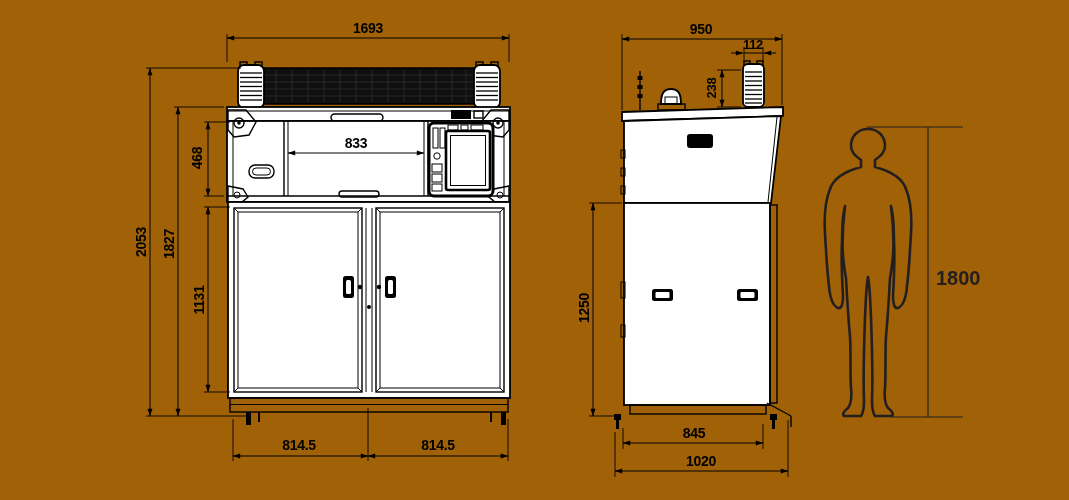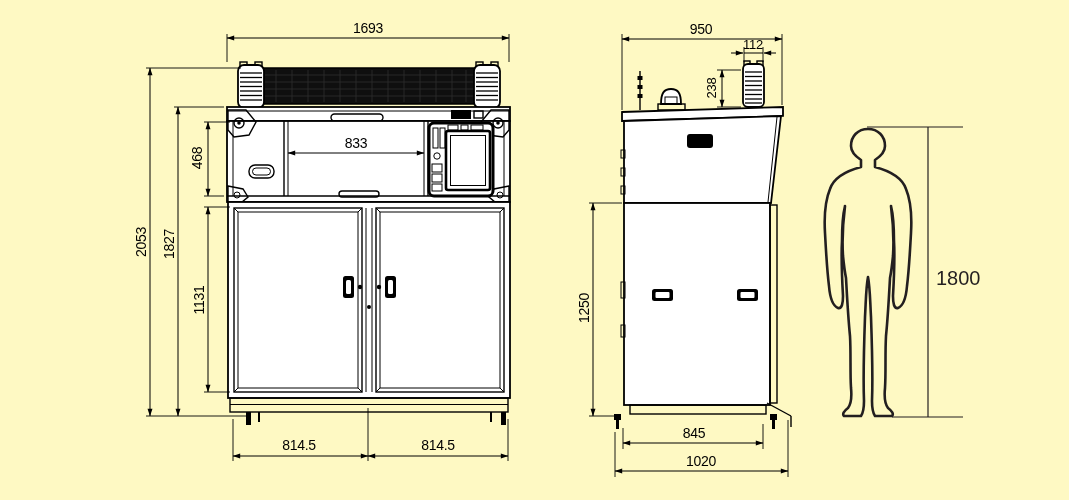"1693" .page { background: #fef9c3 -> #a16207; font-weight: none -> bold }
